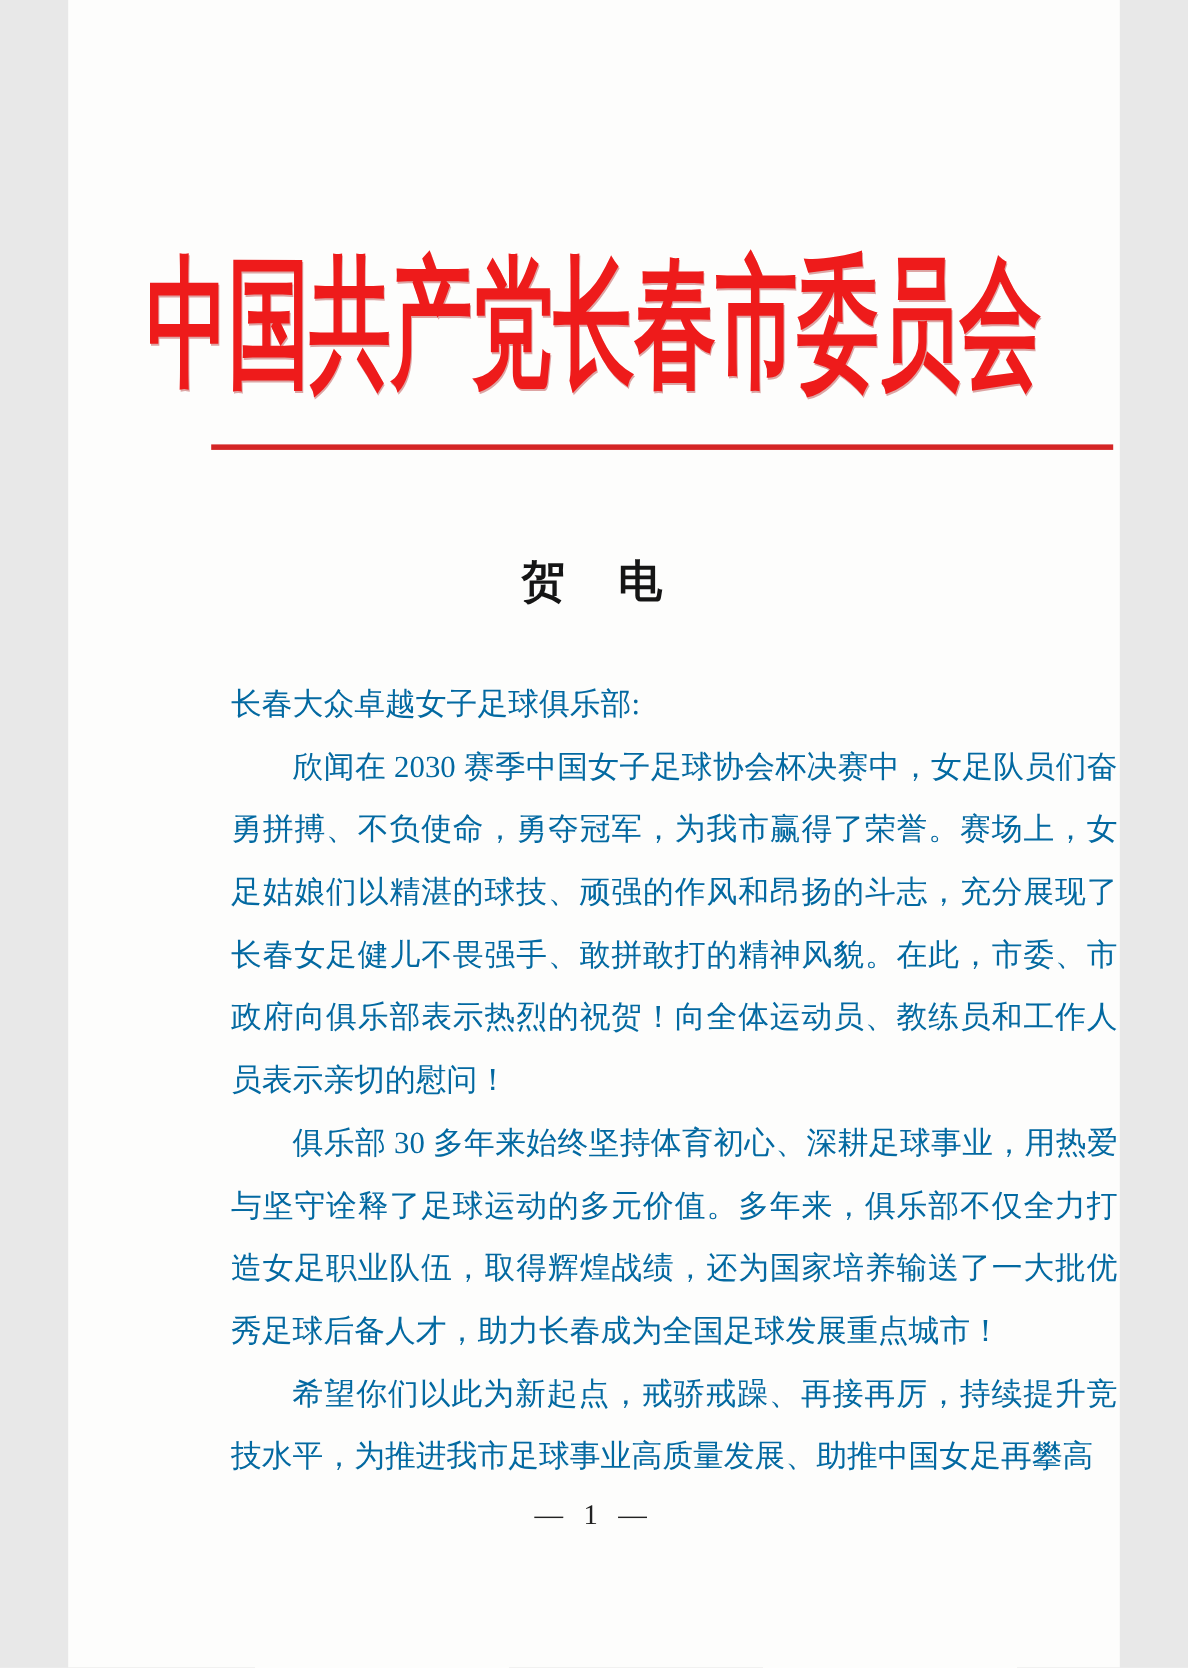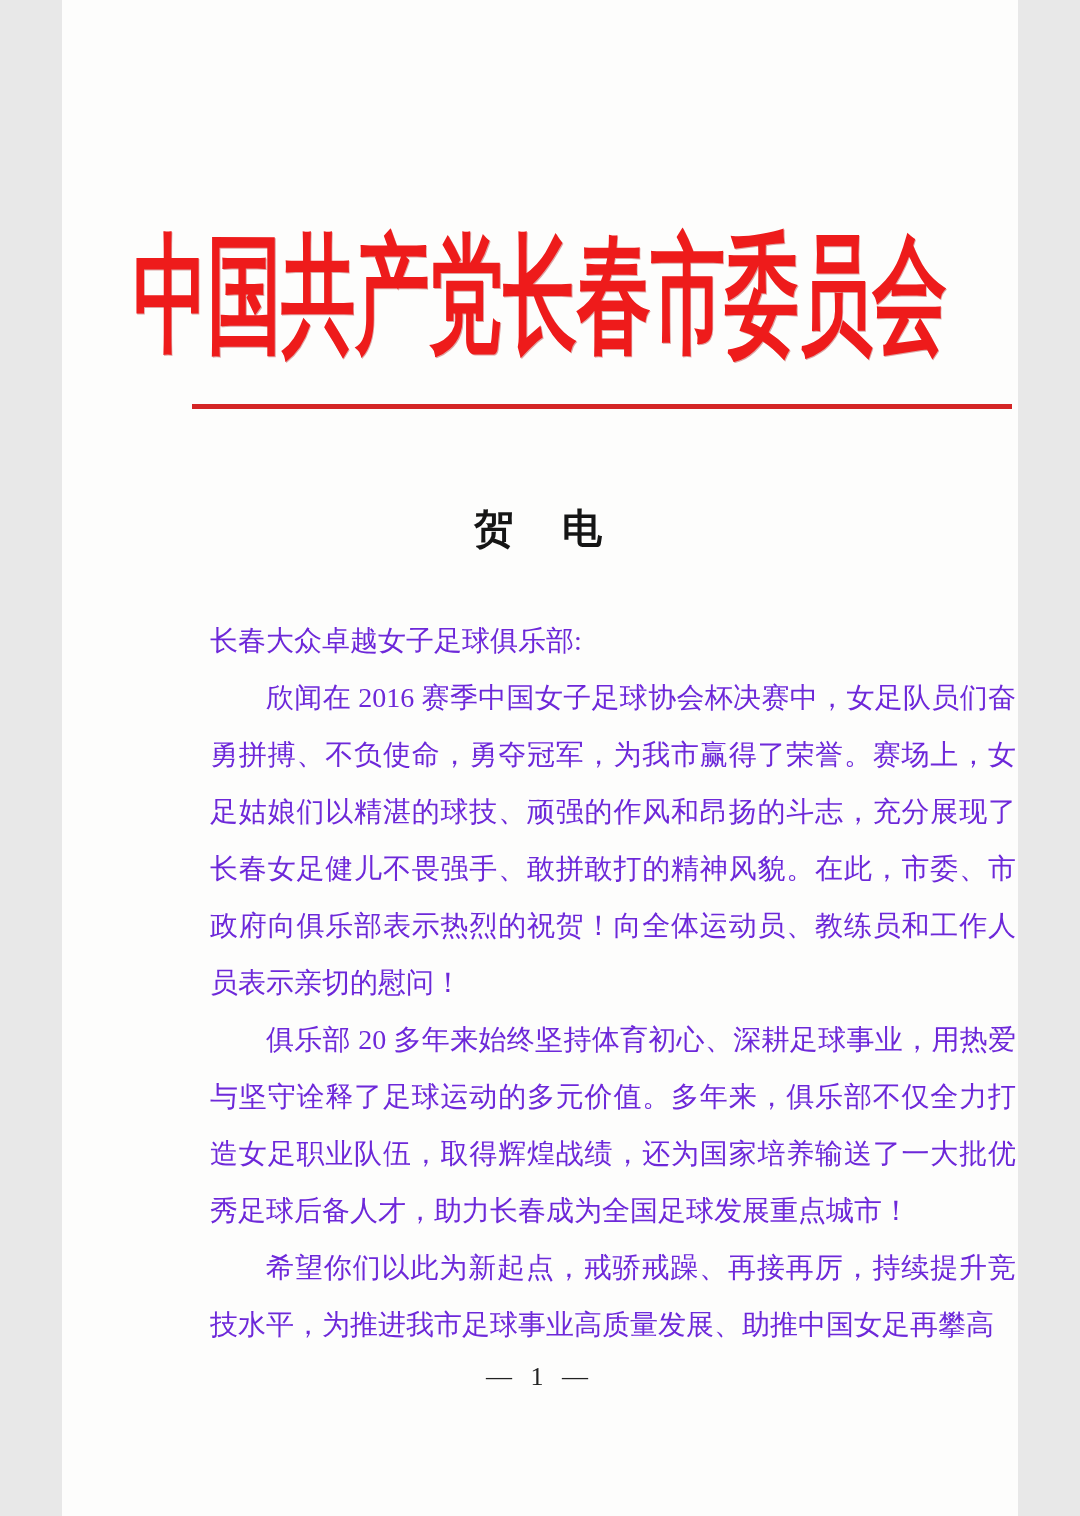"长春大众卓越女子足球俱乐部:" div.body-block { color: #6d28d9 -> #0369a1 }
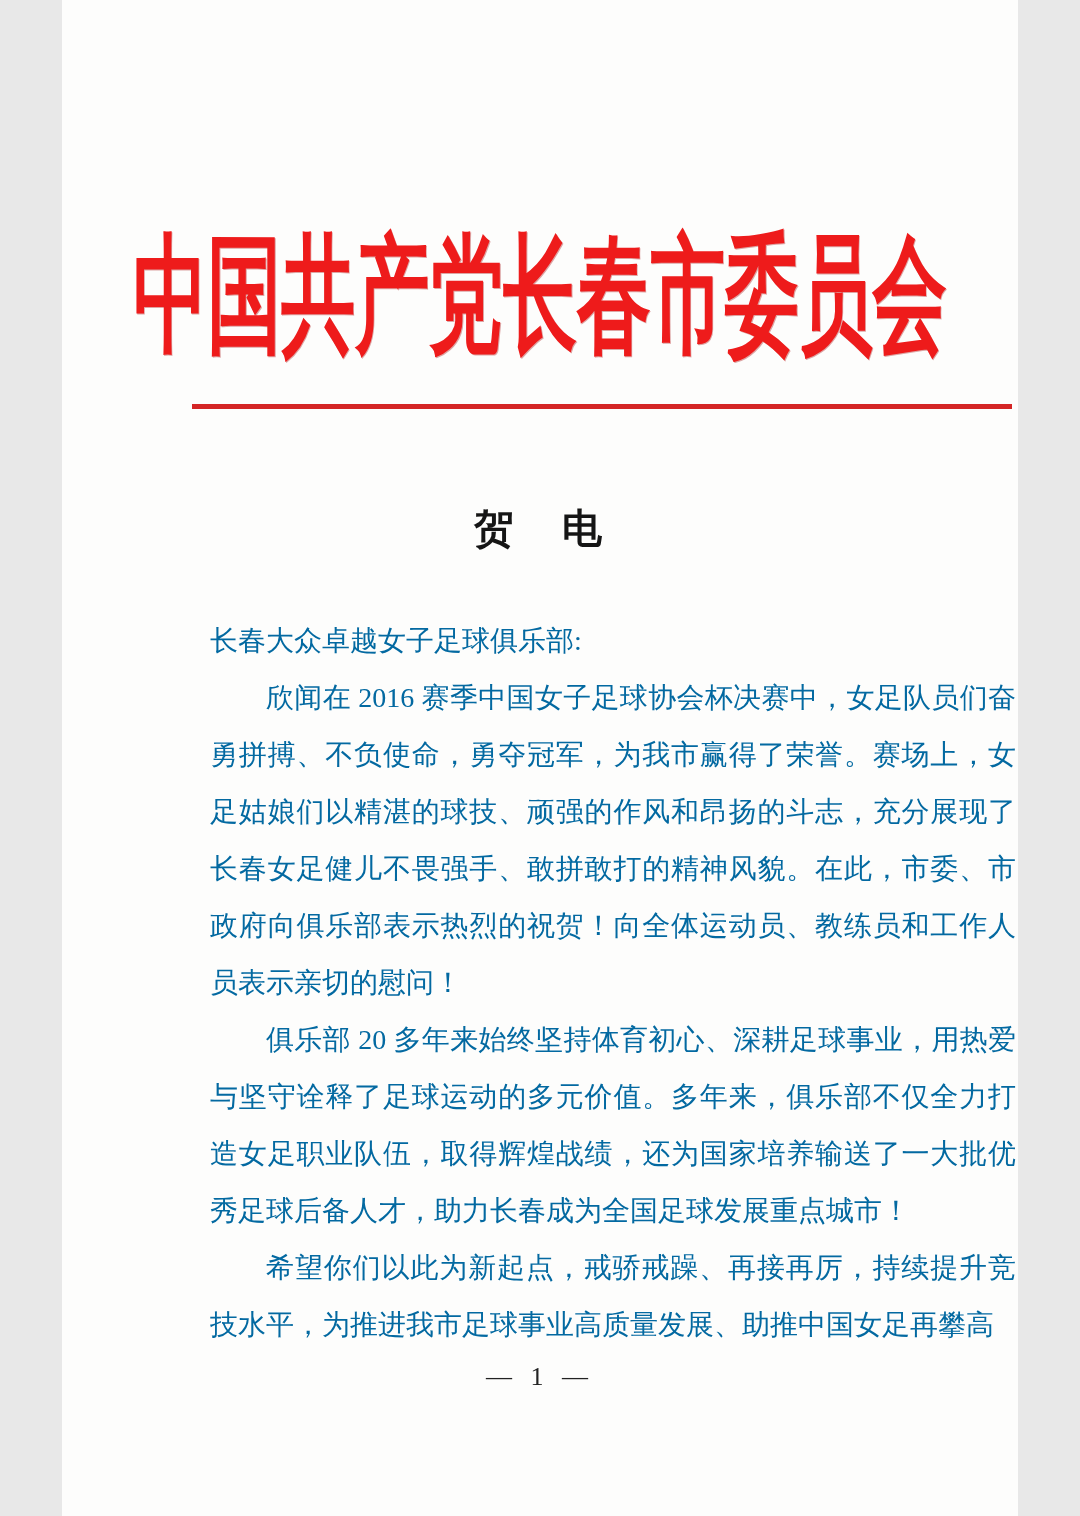"欣闻在 2016" p.para { text: 2016 -> 2030 }
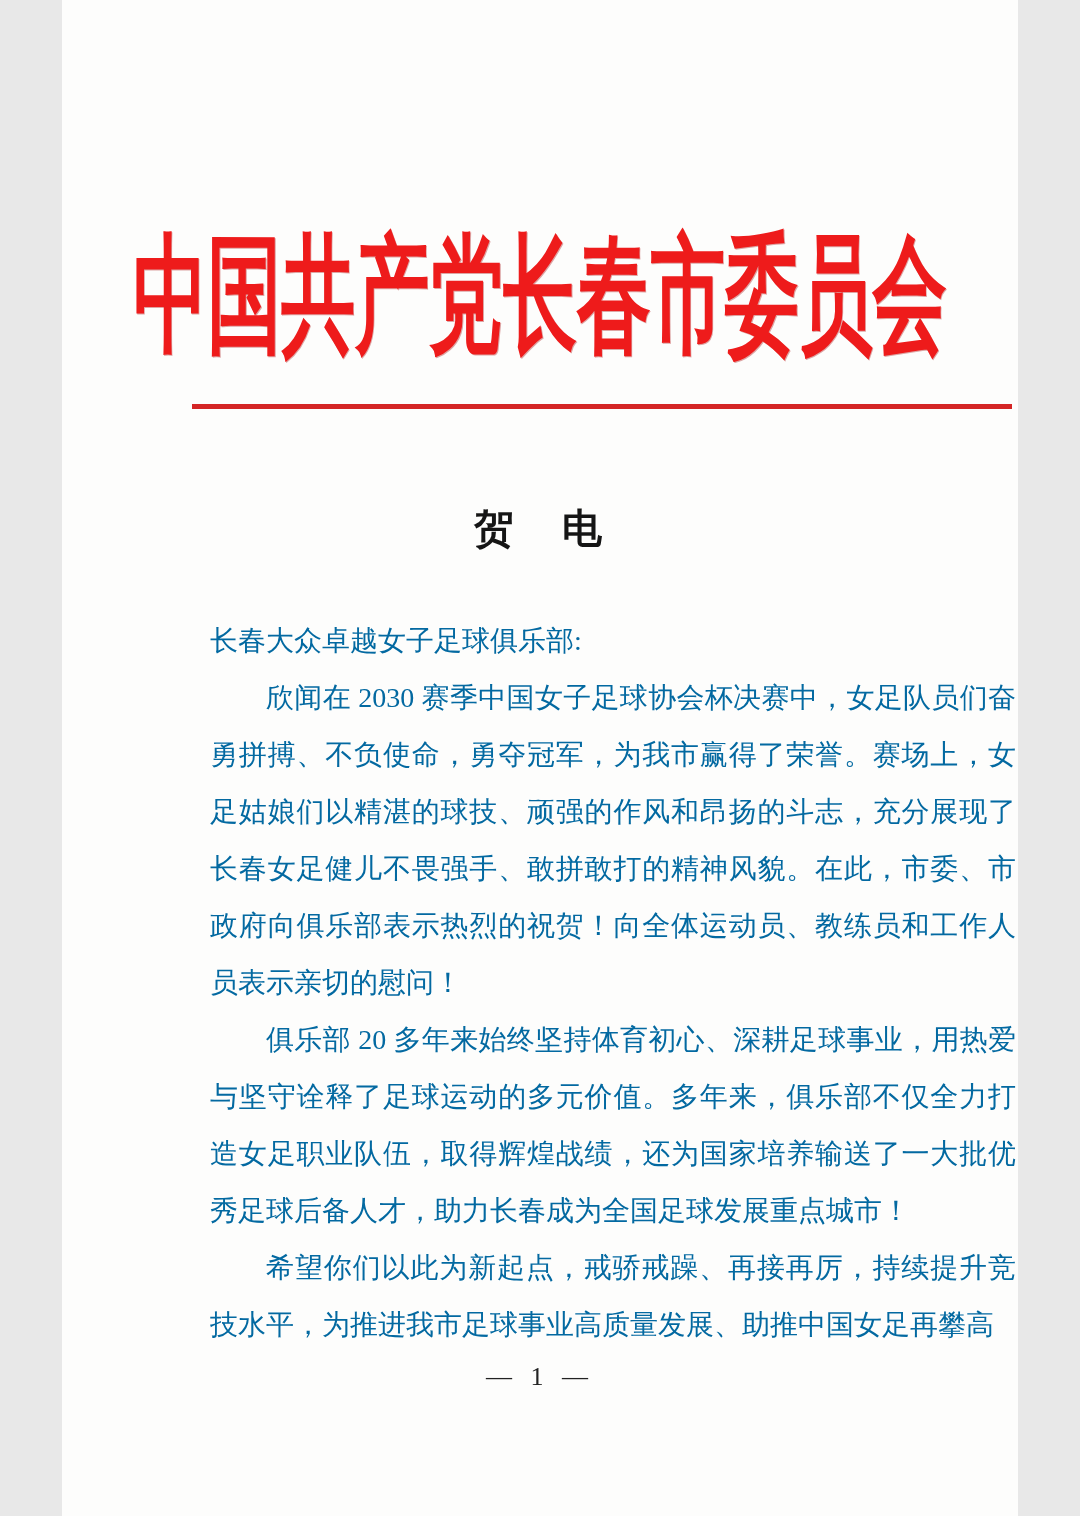"俱乐部 20" p.para { text: 20 -> 30 }
